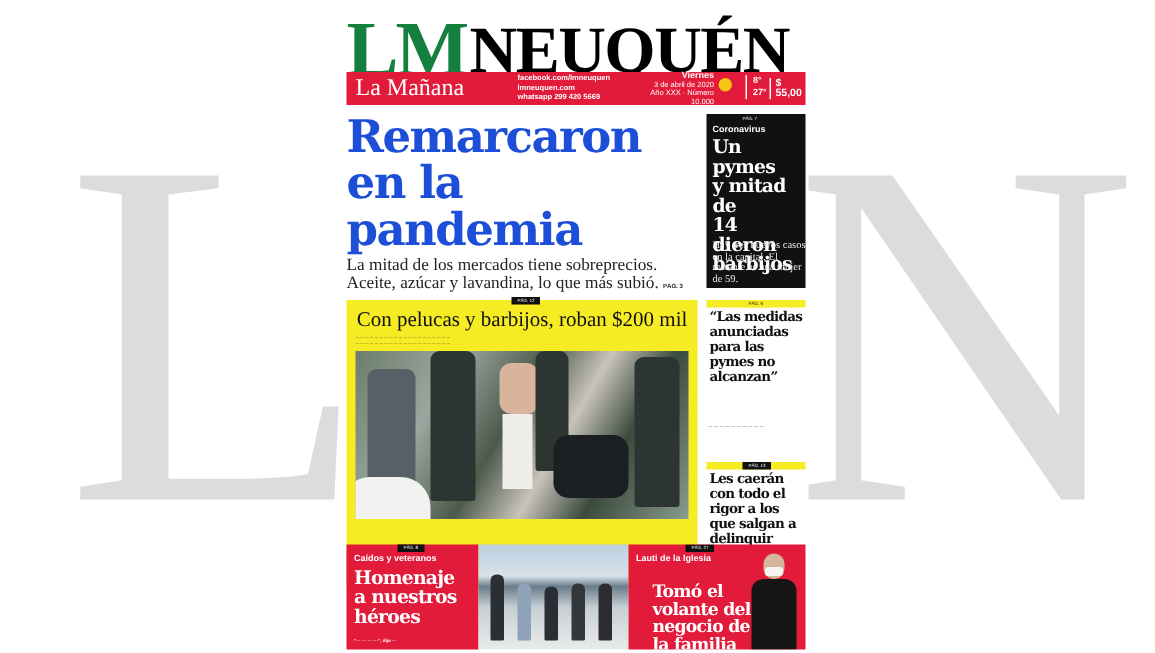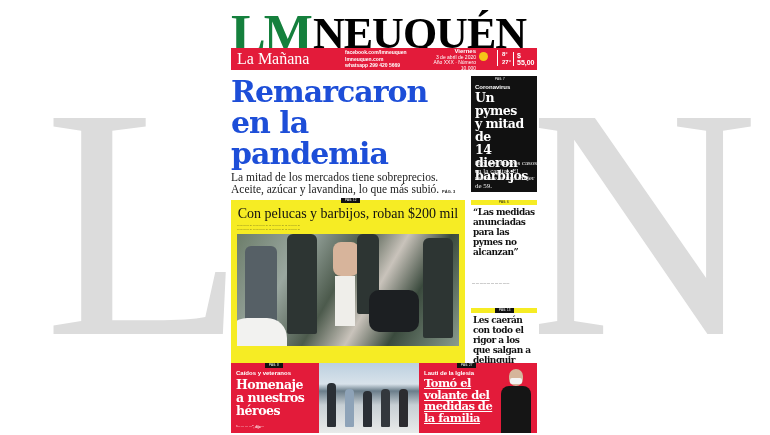"Tomó el" .lauti h3 { margin: 0 -> 11px; text-decoration: underline -> none }
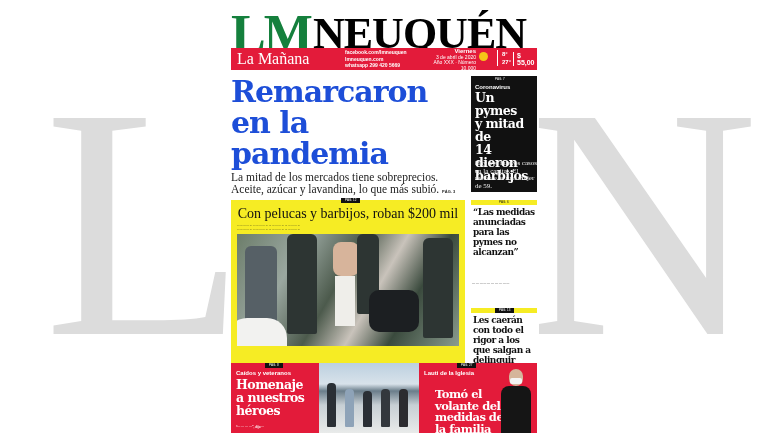"medidas de" div { text: medidas -> negocio }
